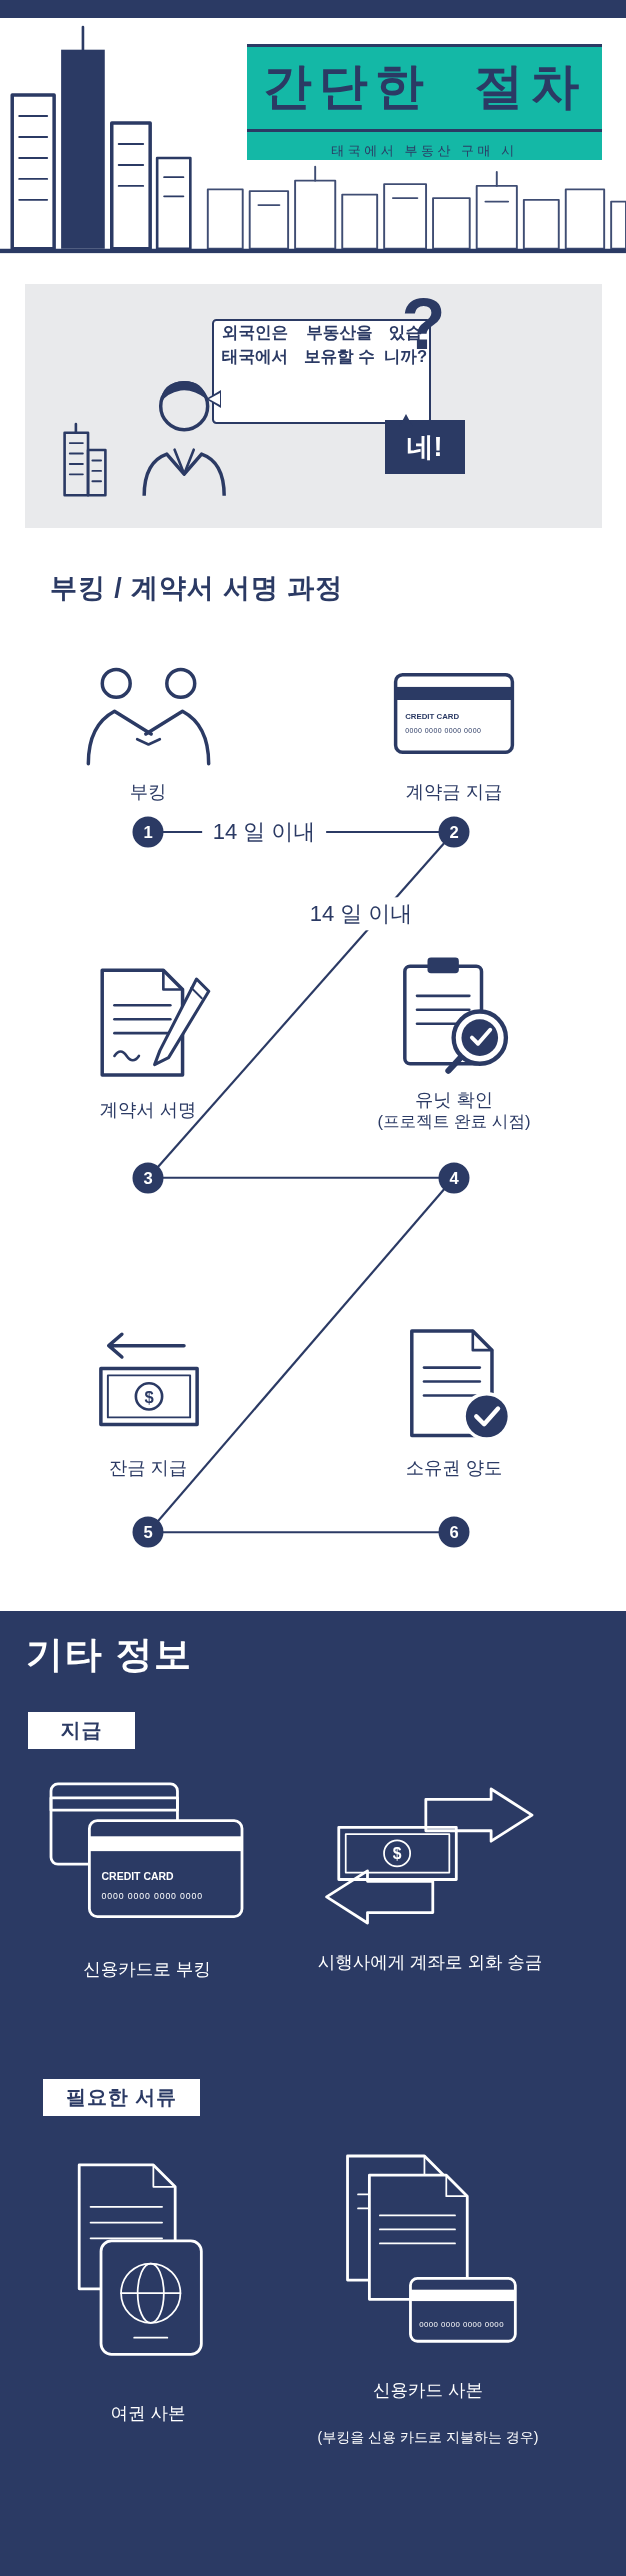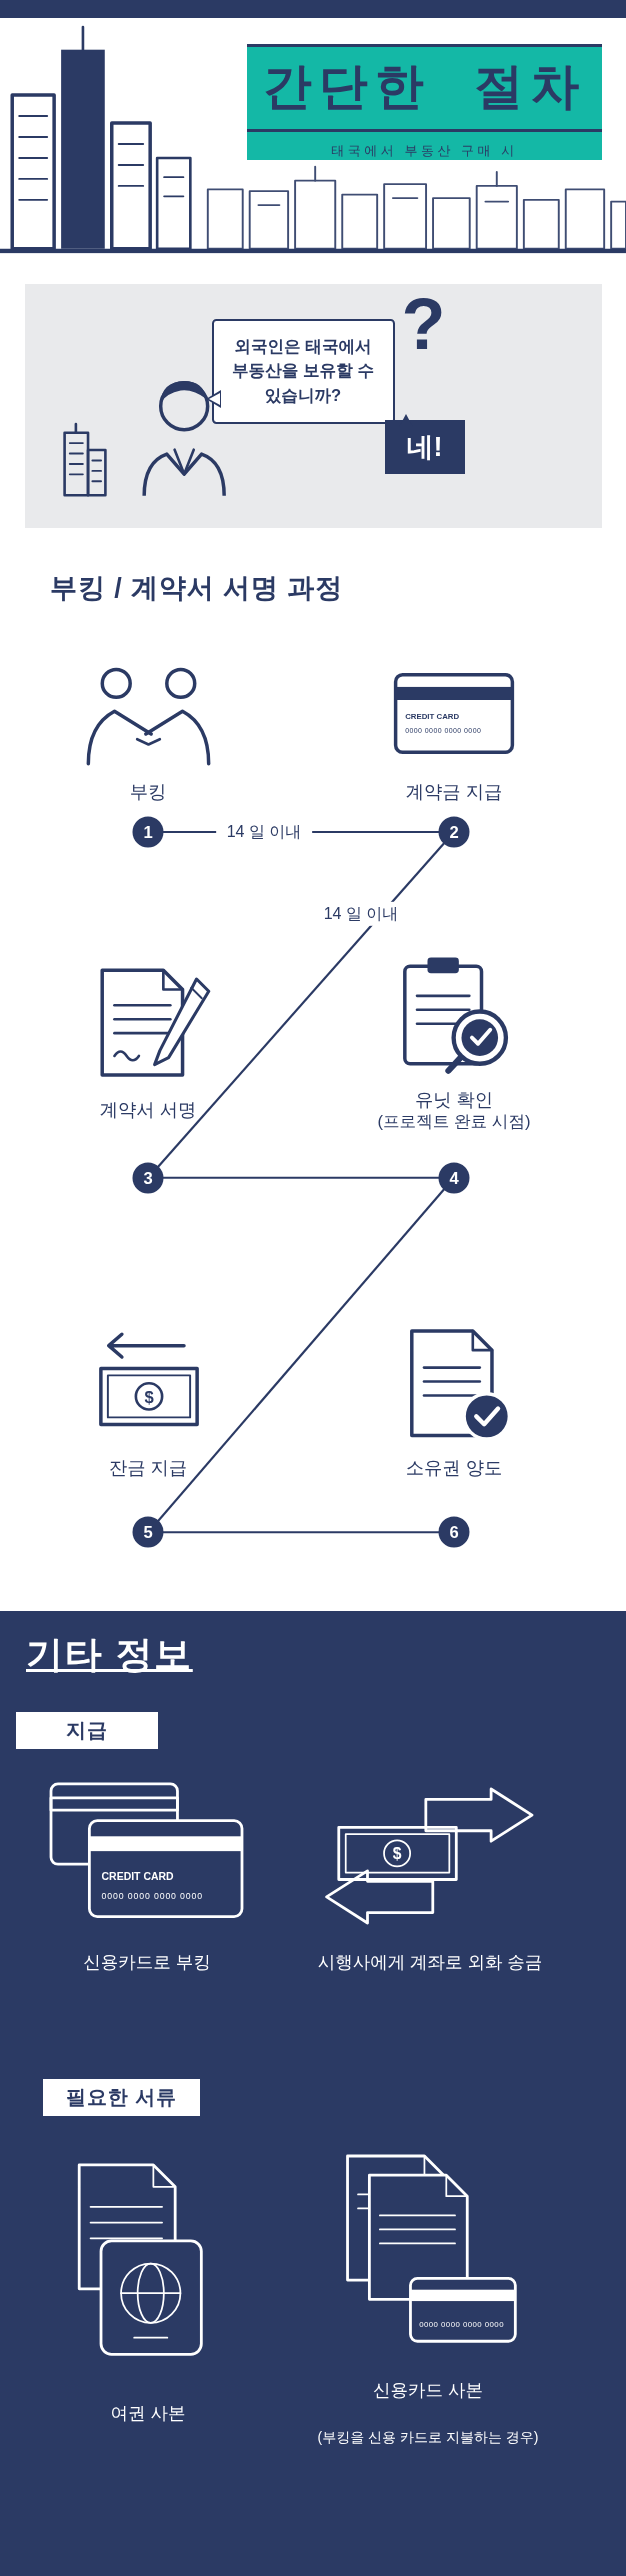"외국인은 태국에서" .speech-bubble { flex-direction: column -> row; width: 183px -> 219px }
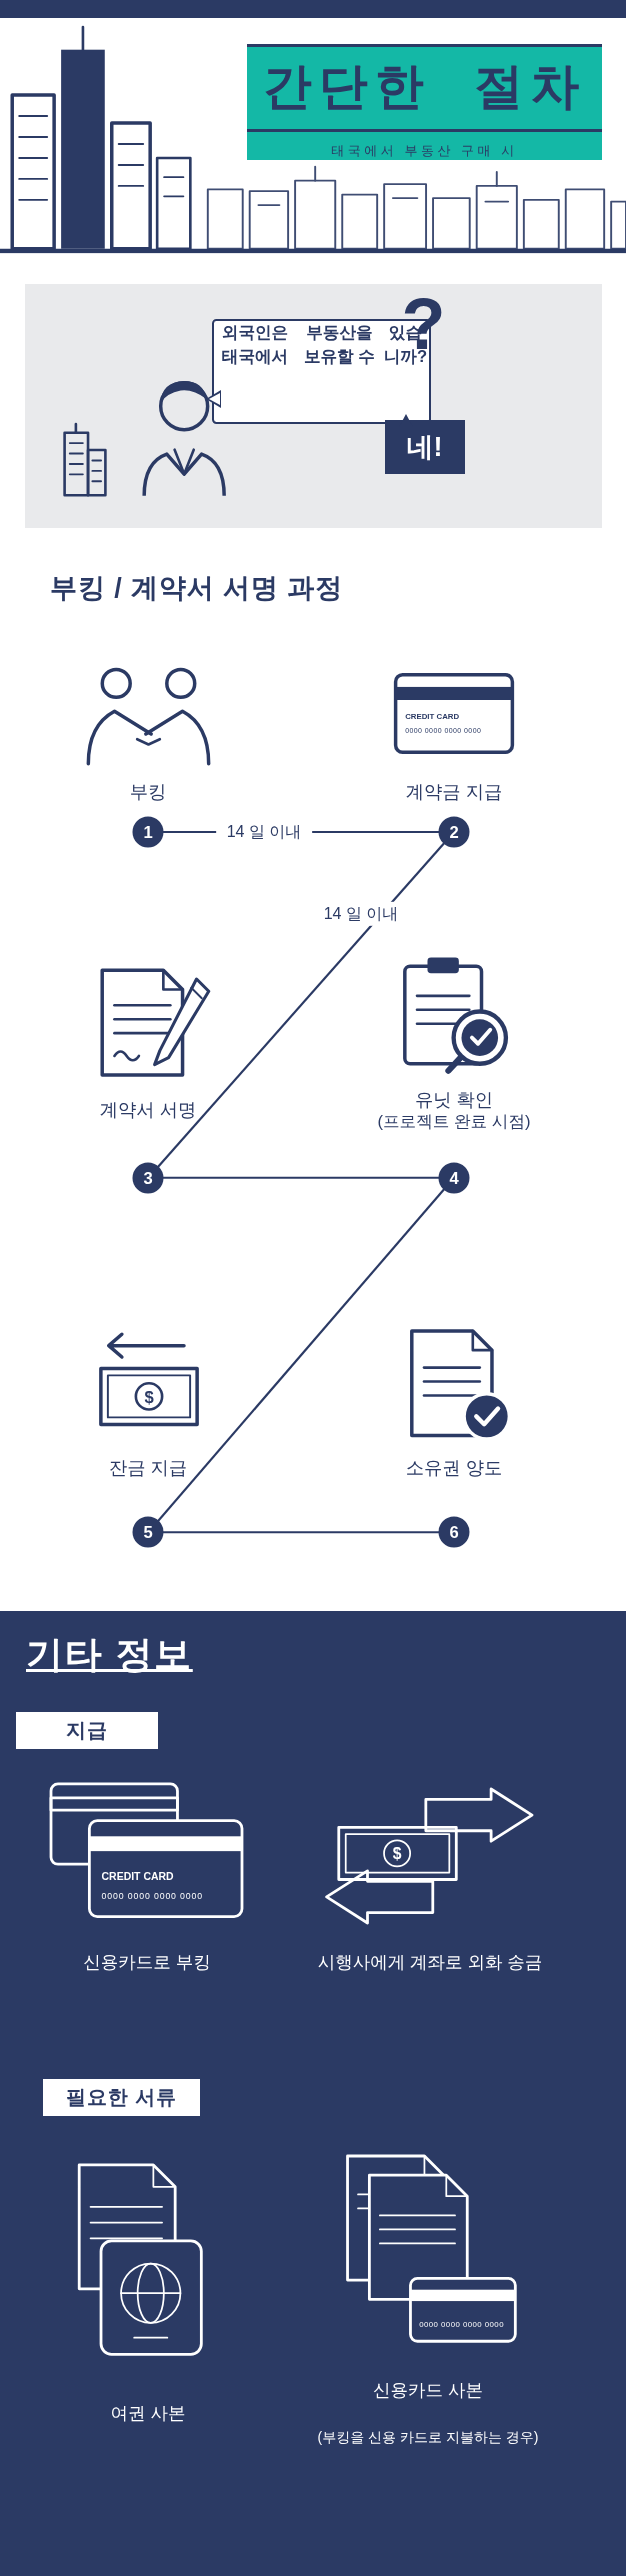"14 일 이내" .interval { font-size: 16px -> 22px }
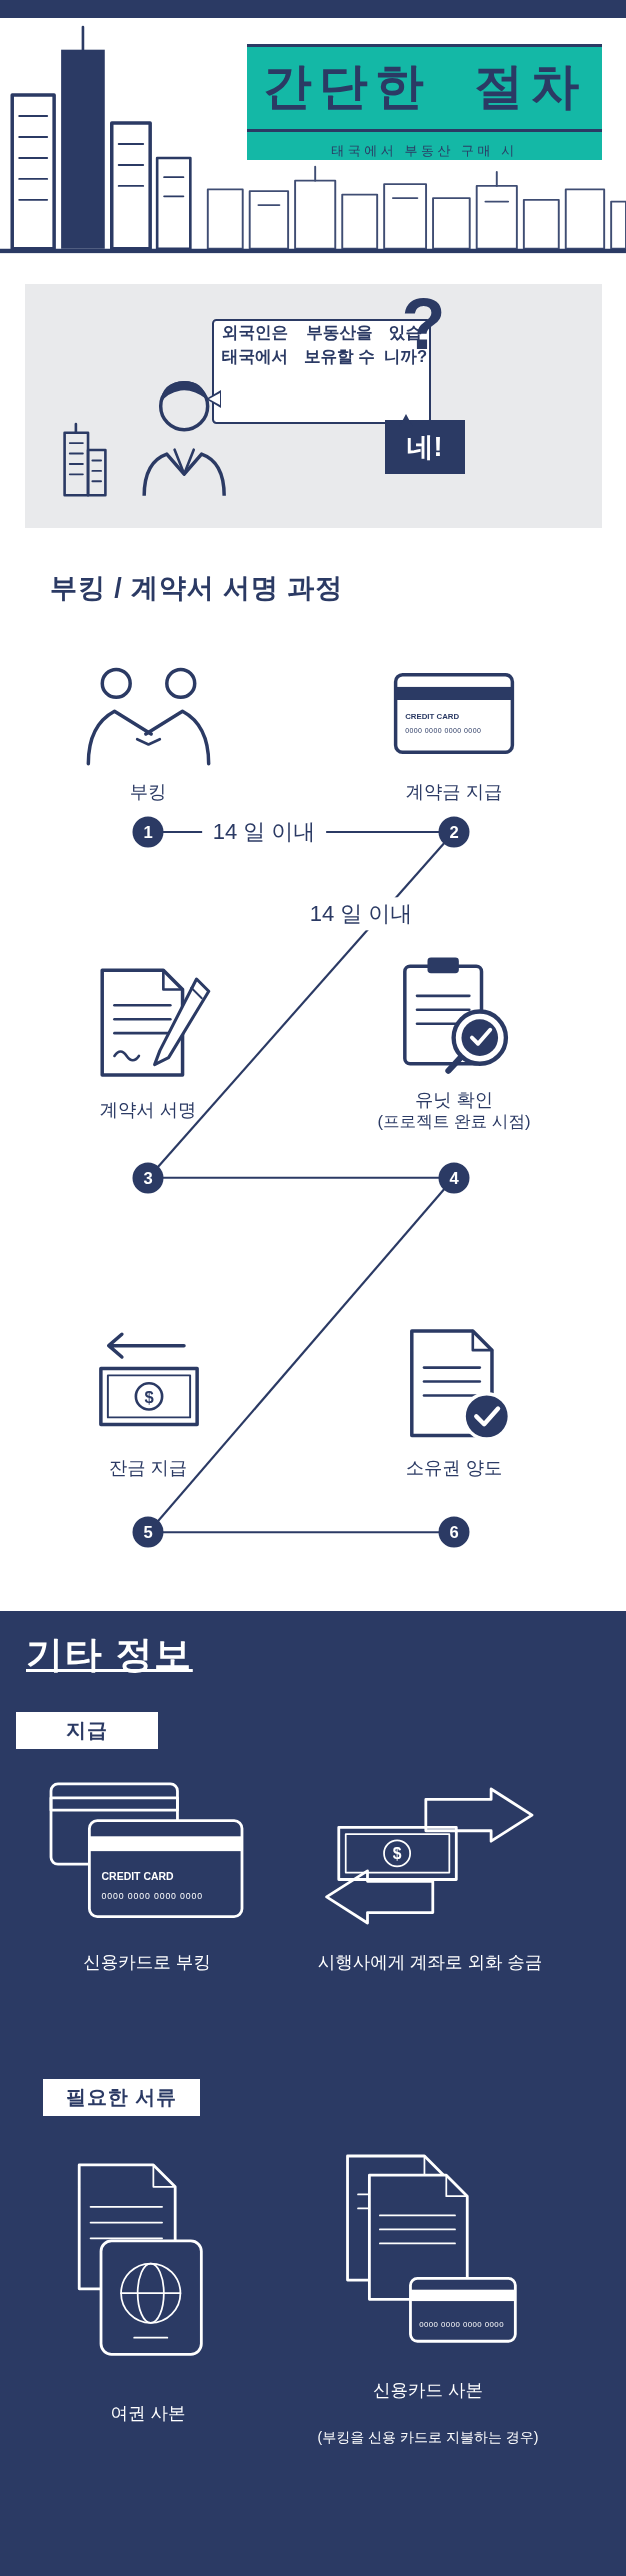"기타 정보" .info-title { text-decoration: underline -> none }
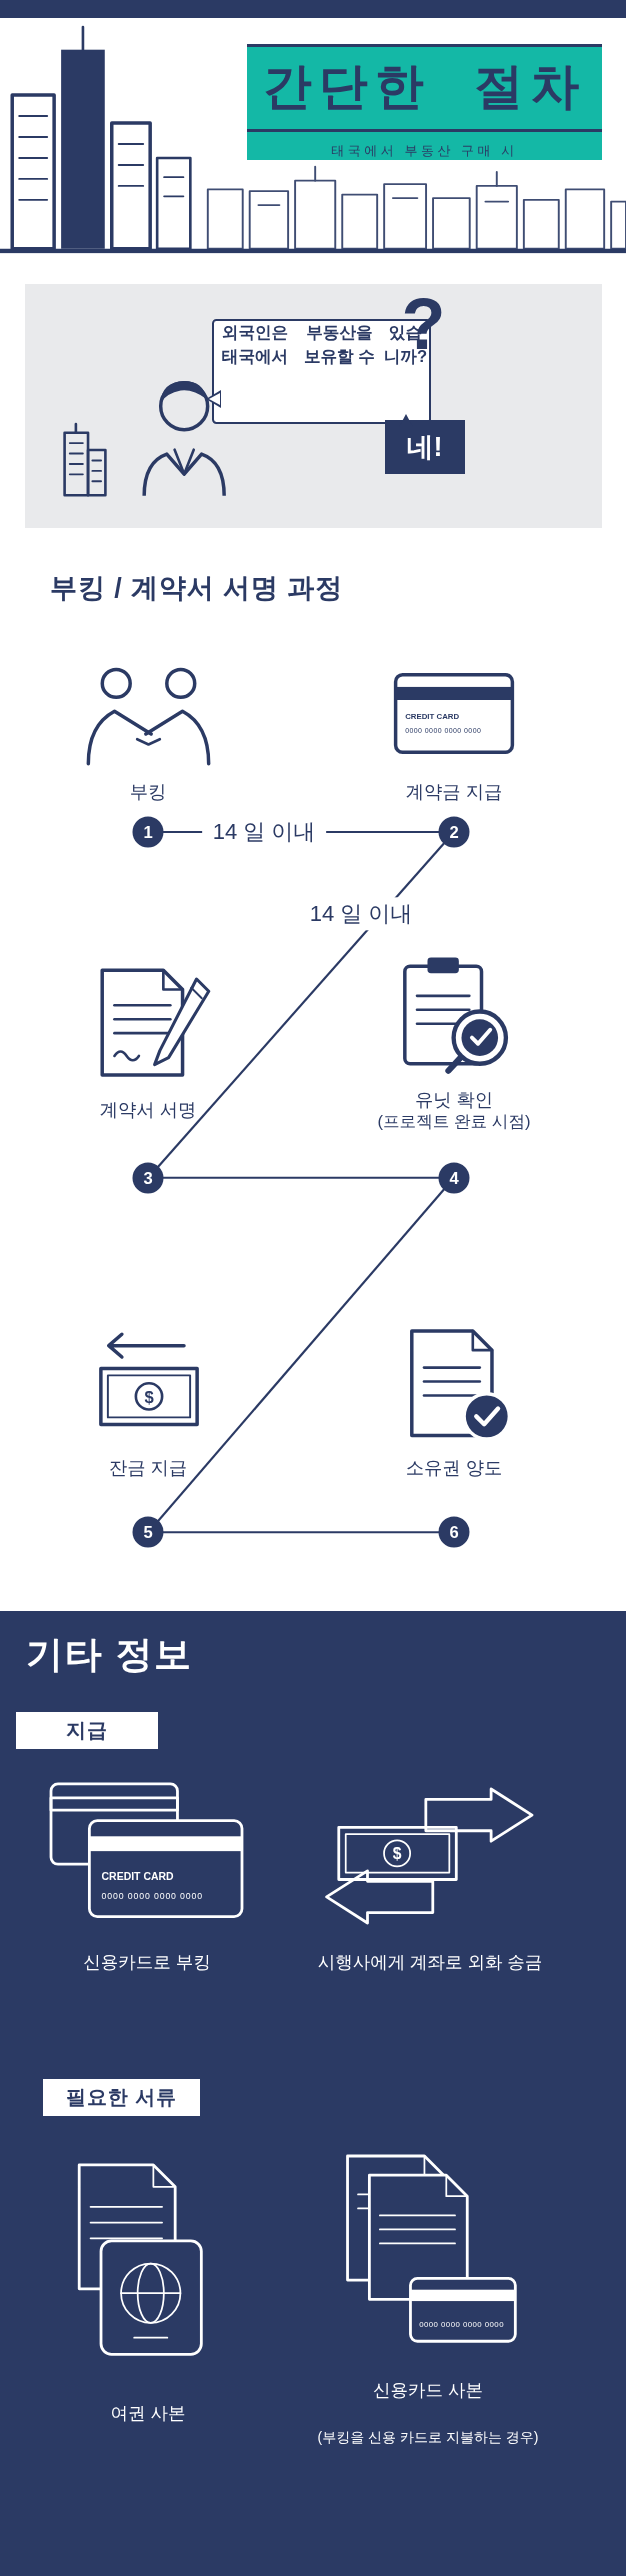"지급" div.label-box { left: 16px -> 28px; width: 142px -> 107px }
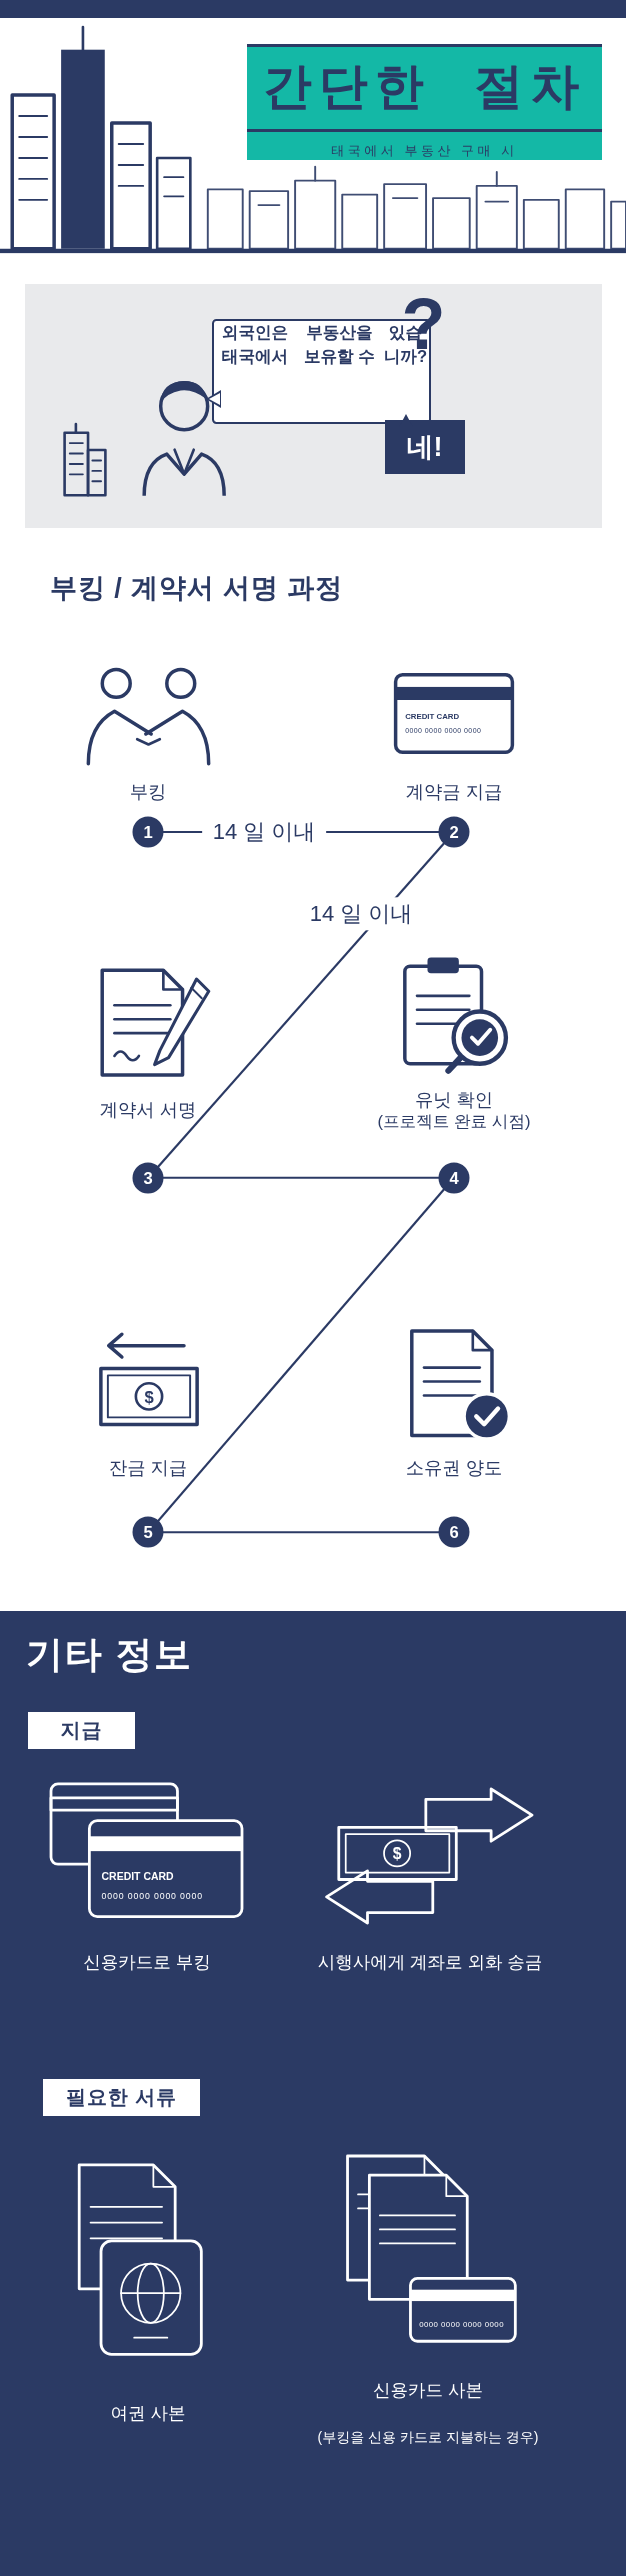"신용카드로 부킹" div.info-item-label { top: 339px -> 346px }
